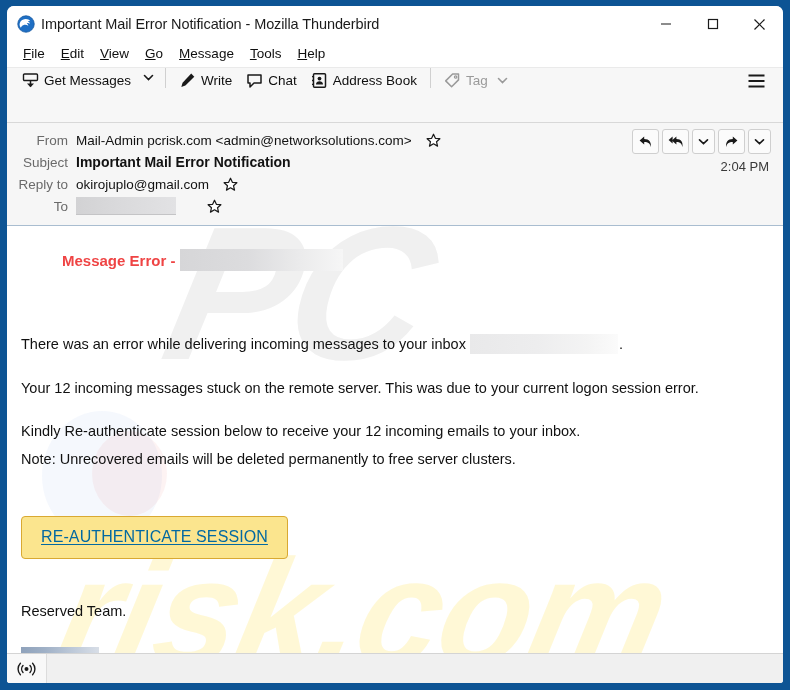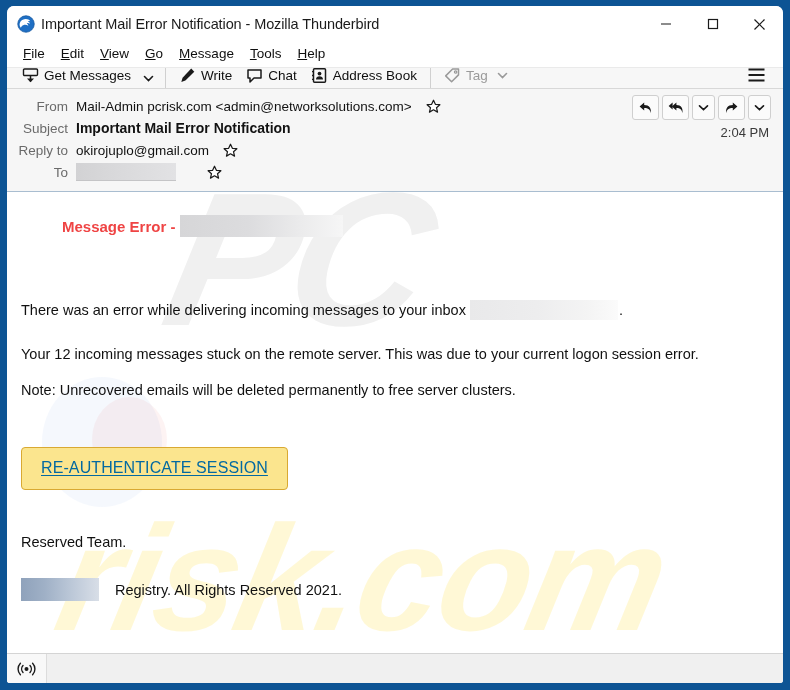"Get Messages" #toolbar { align-items: flex-end -> flex-start; height: 22px -> 56px }
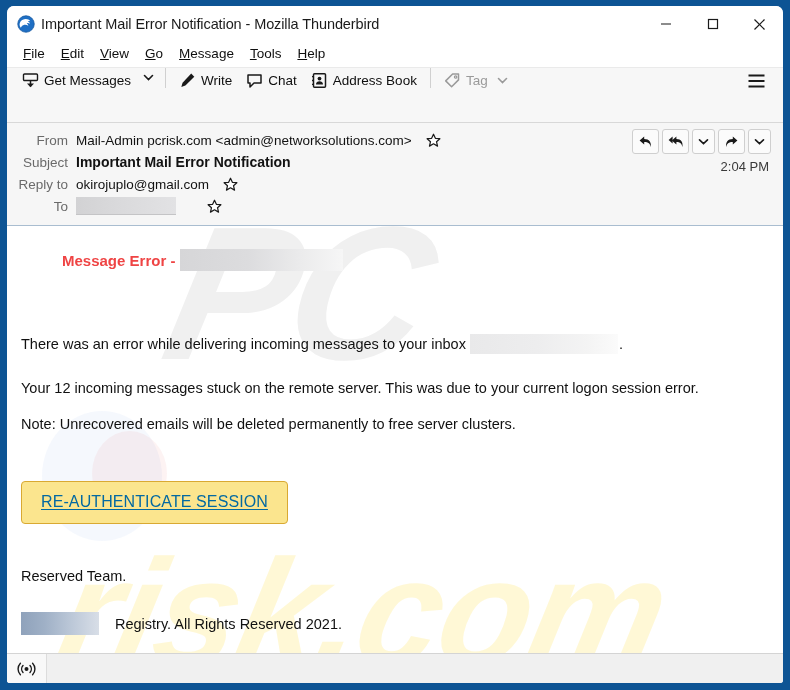"Kindly Re-authenticate session below to" div.para { html: none -> <div>Kindly Re-authenticate session below to receive your 12 incoming emails to your inbox.</div> }
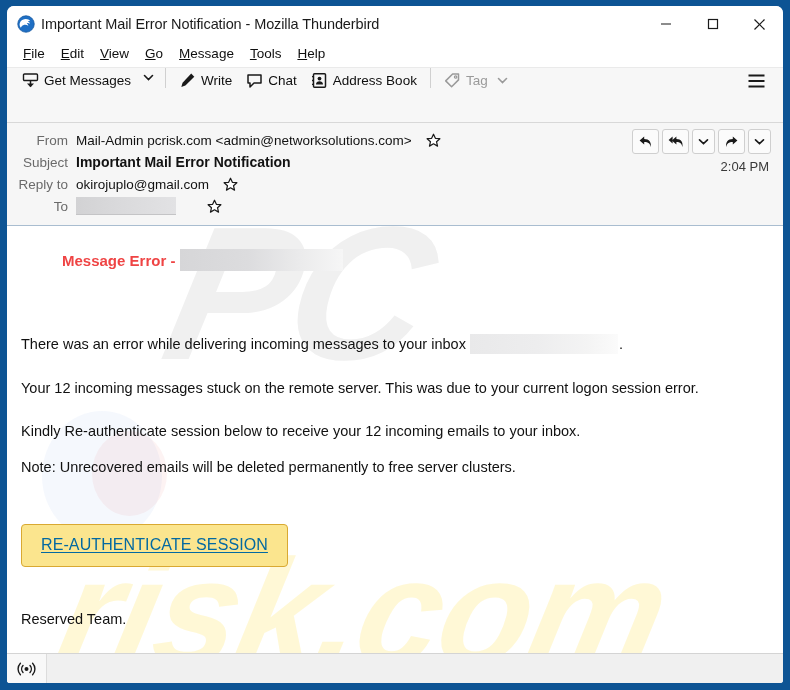"Note: Unrecovered emails will be" #p4 { margin-top: 18px -> 10px }
